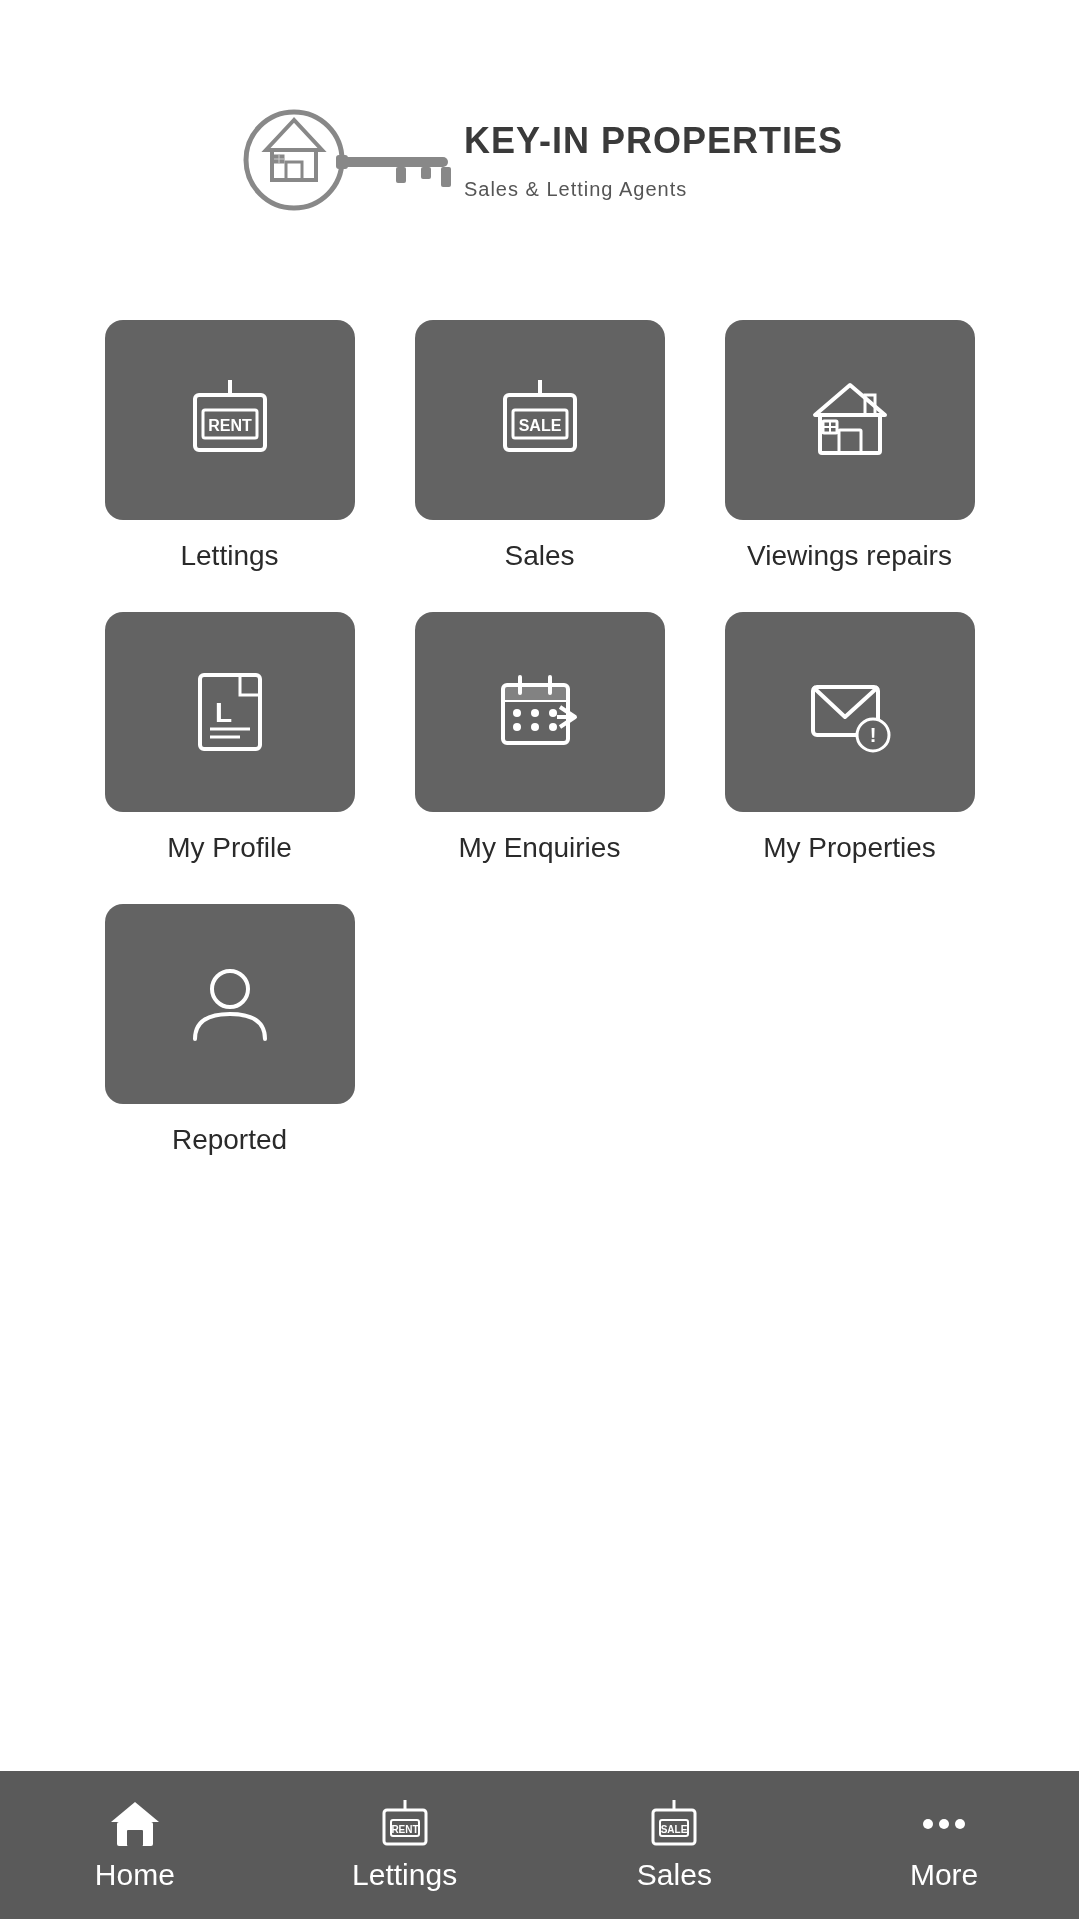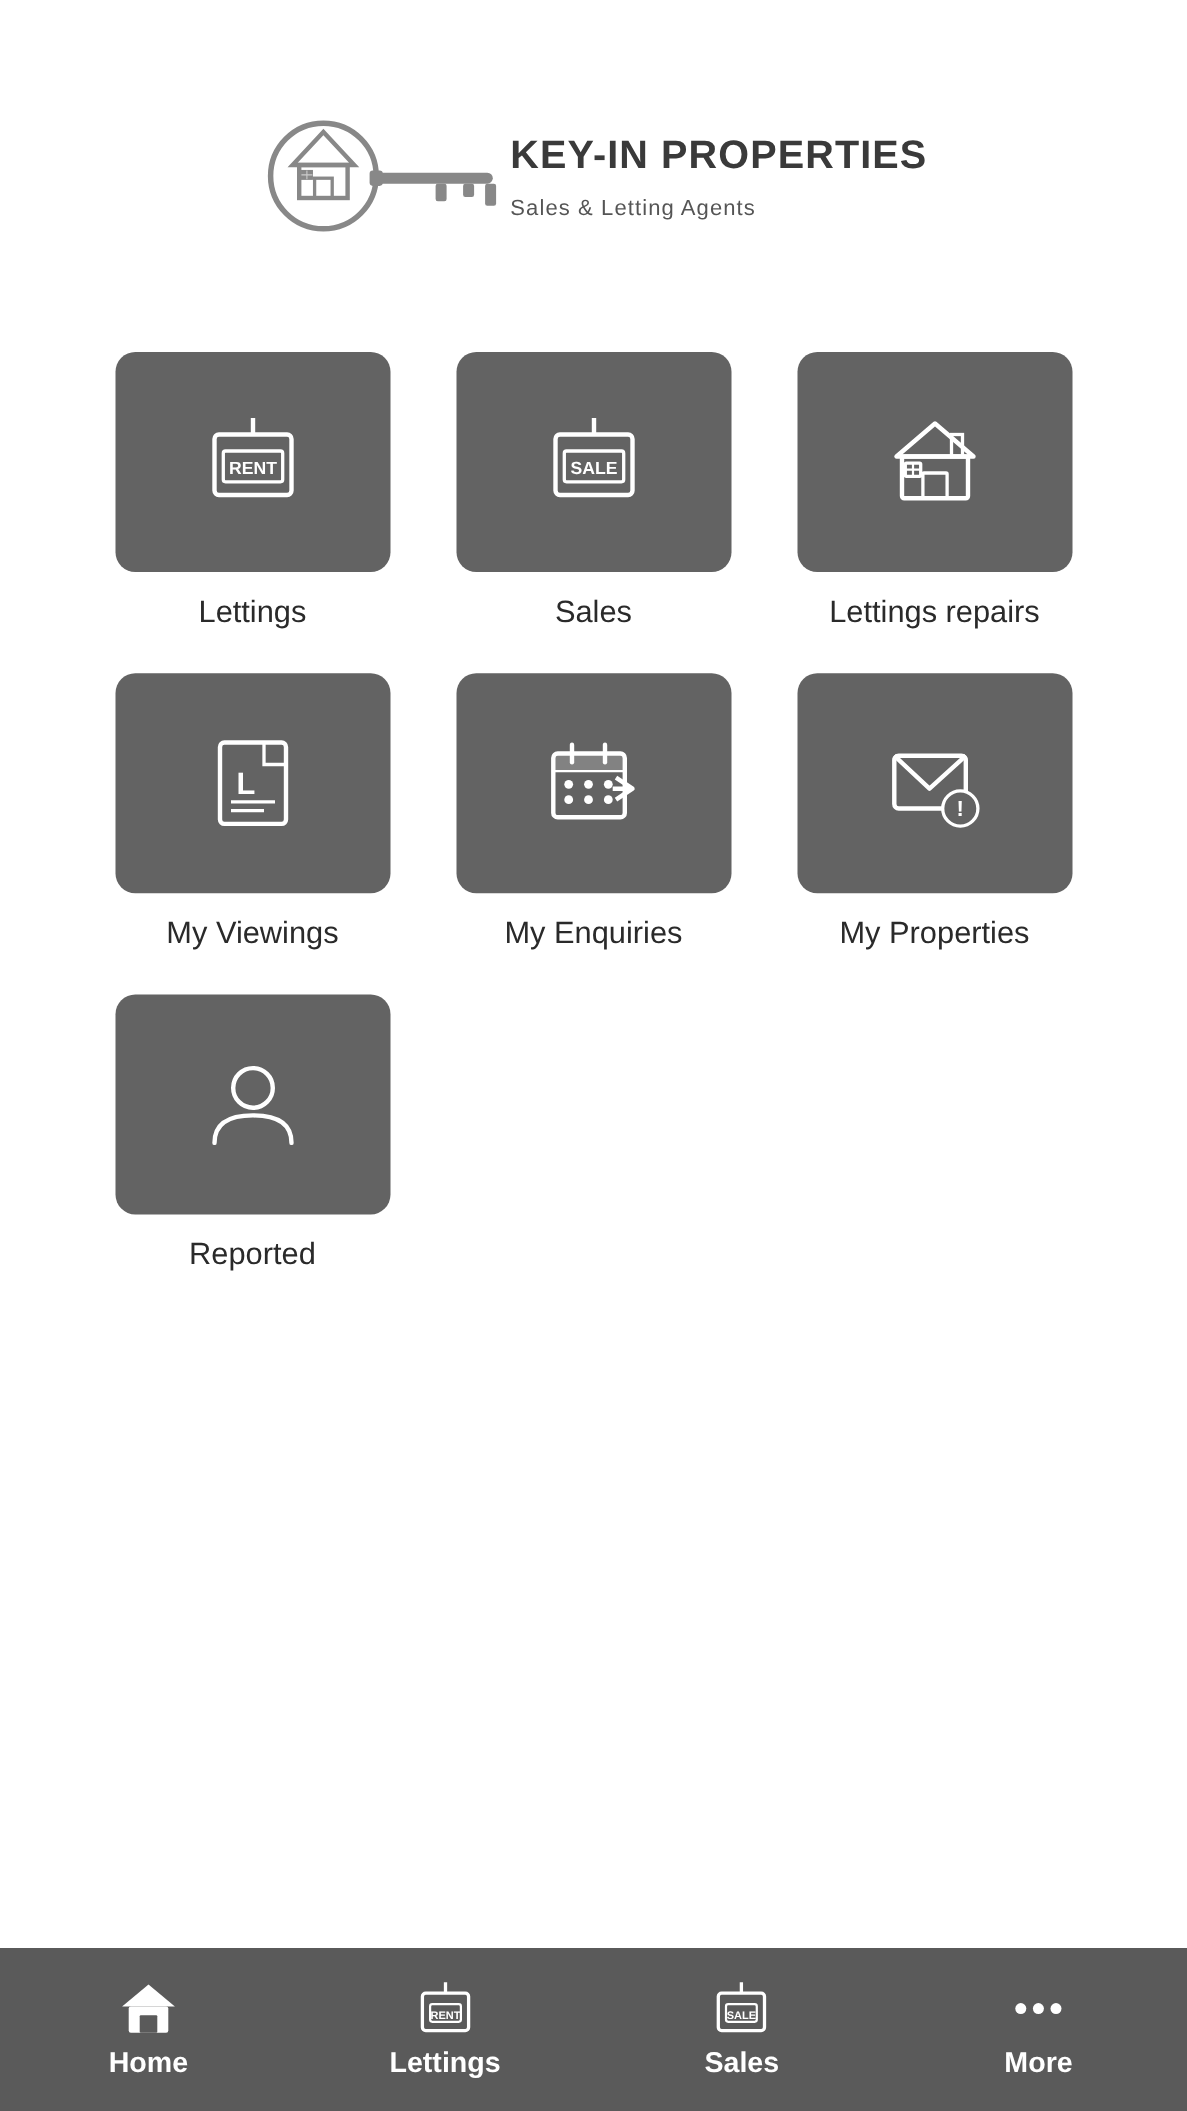"Lettings repairs" span.menu-label { text: Lettings -> Viewings }
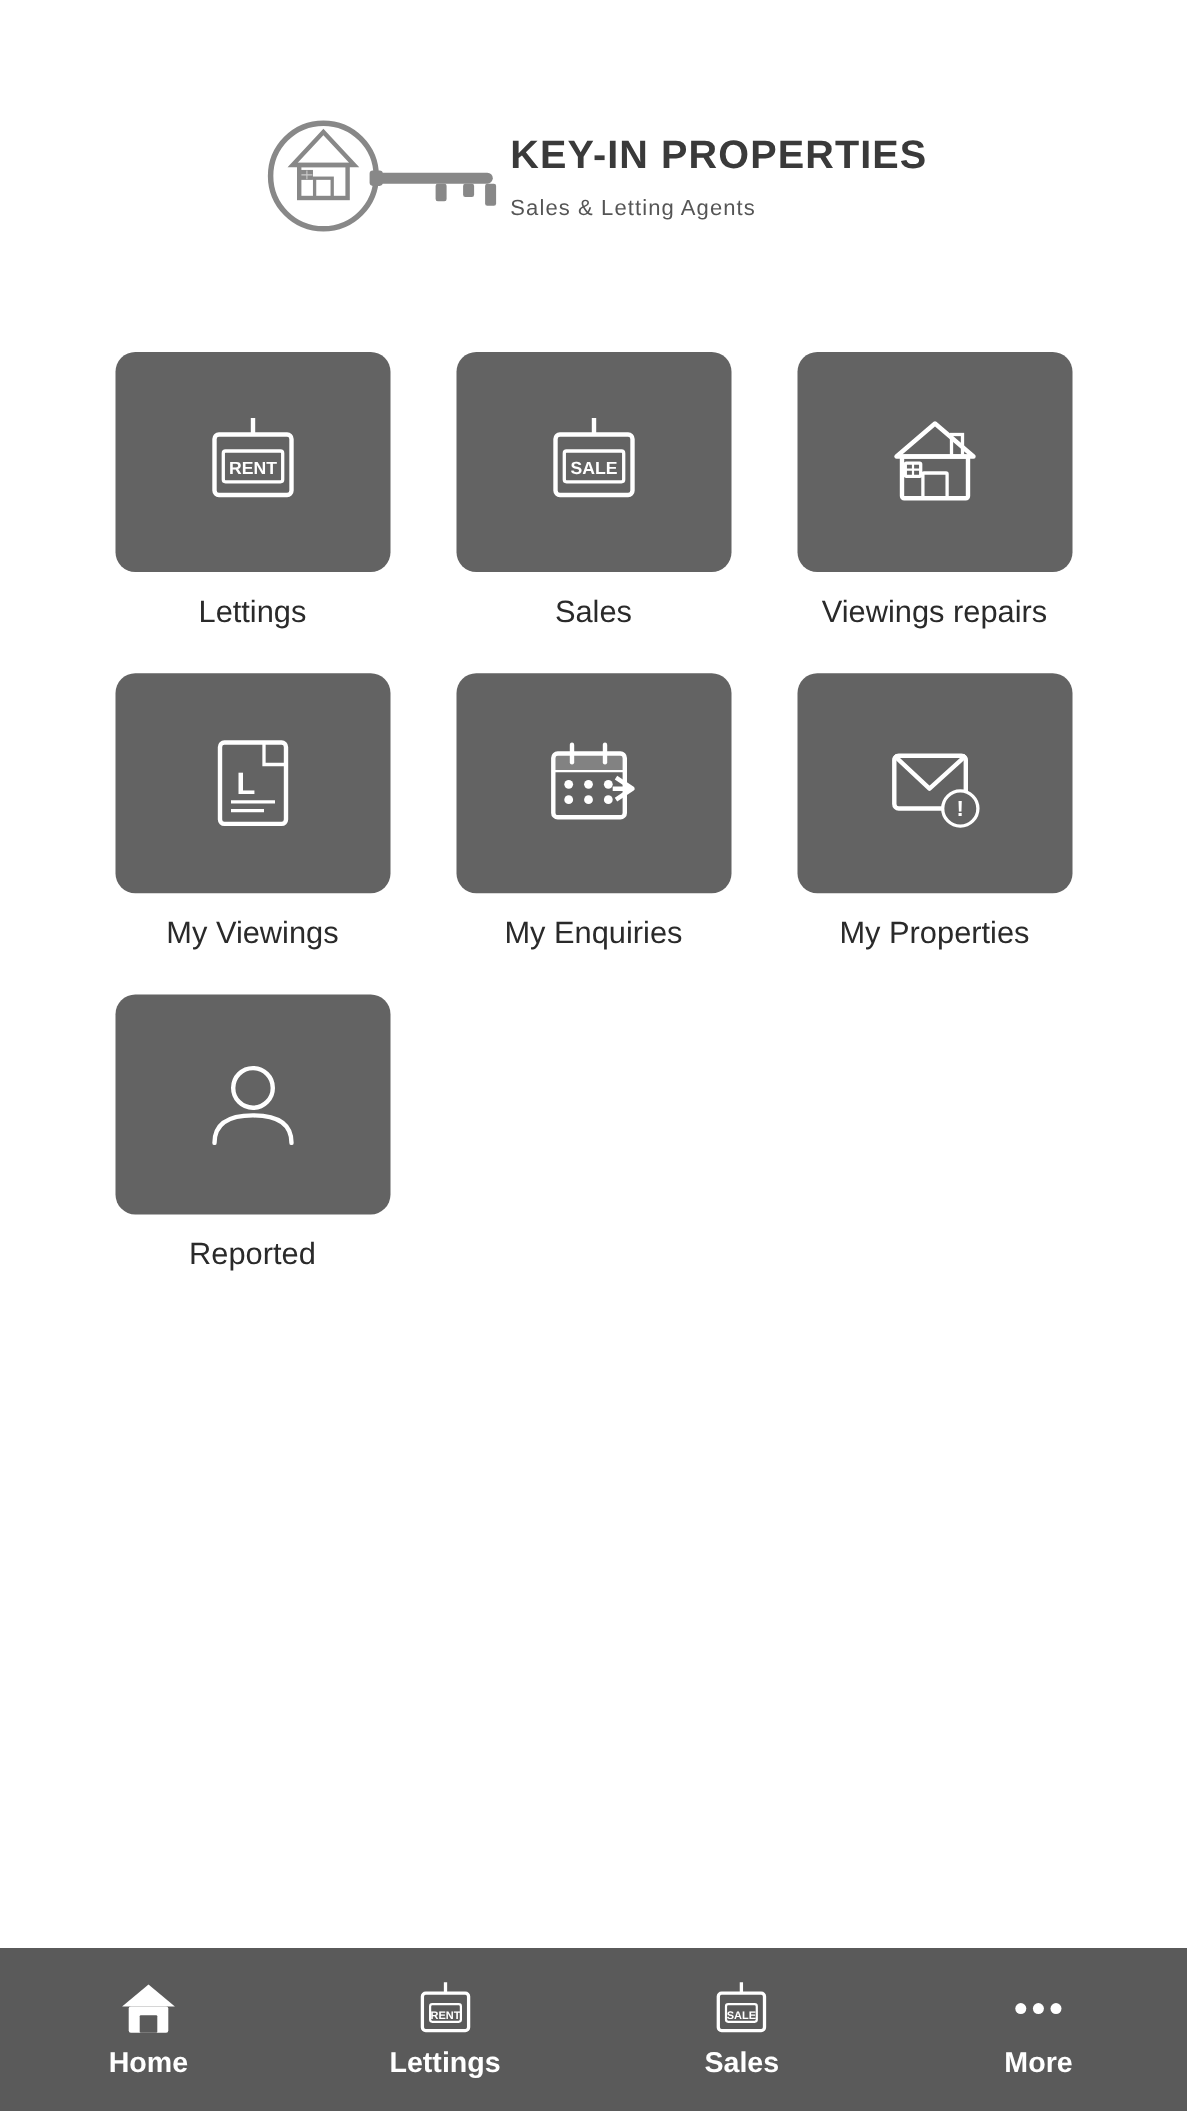"My Viewings" span.menu-label { text: Viewings -> Profile }
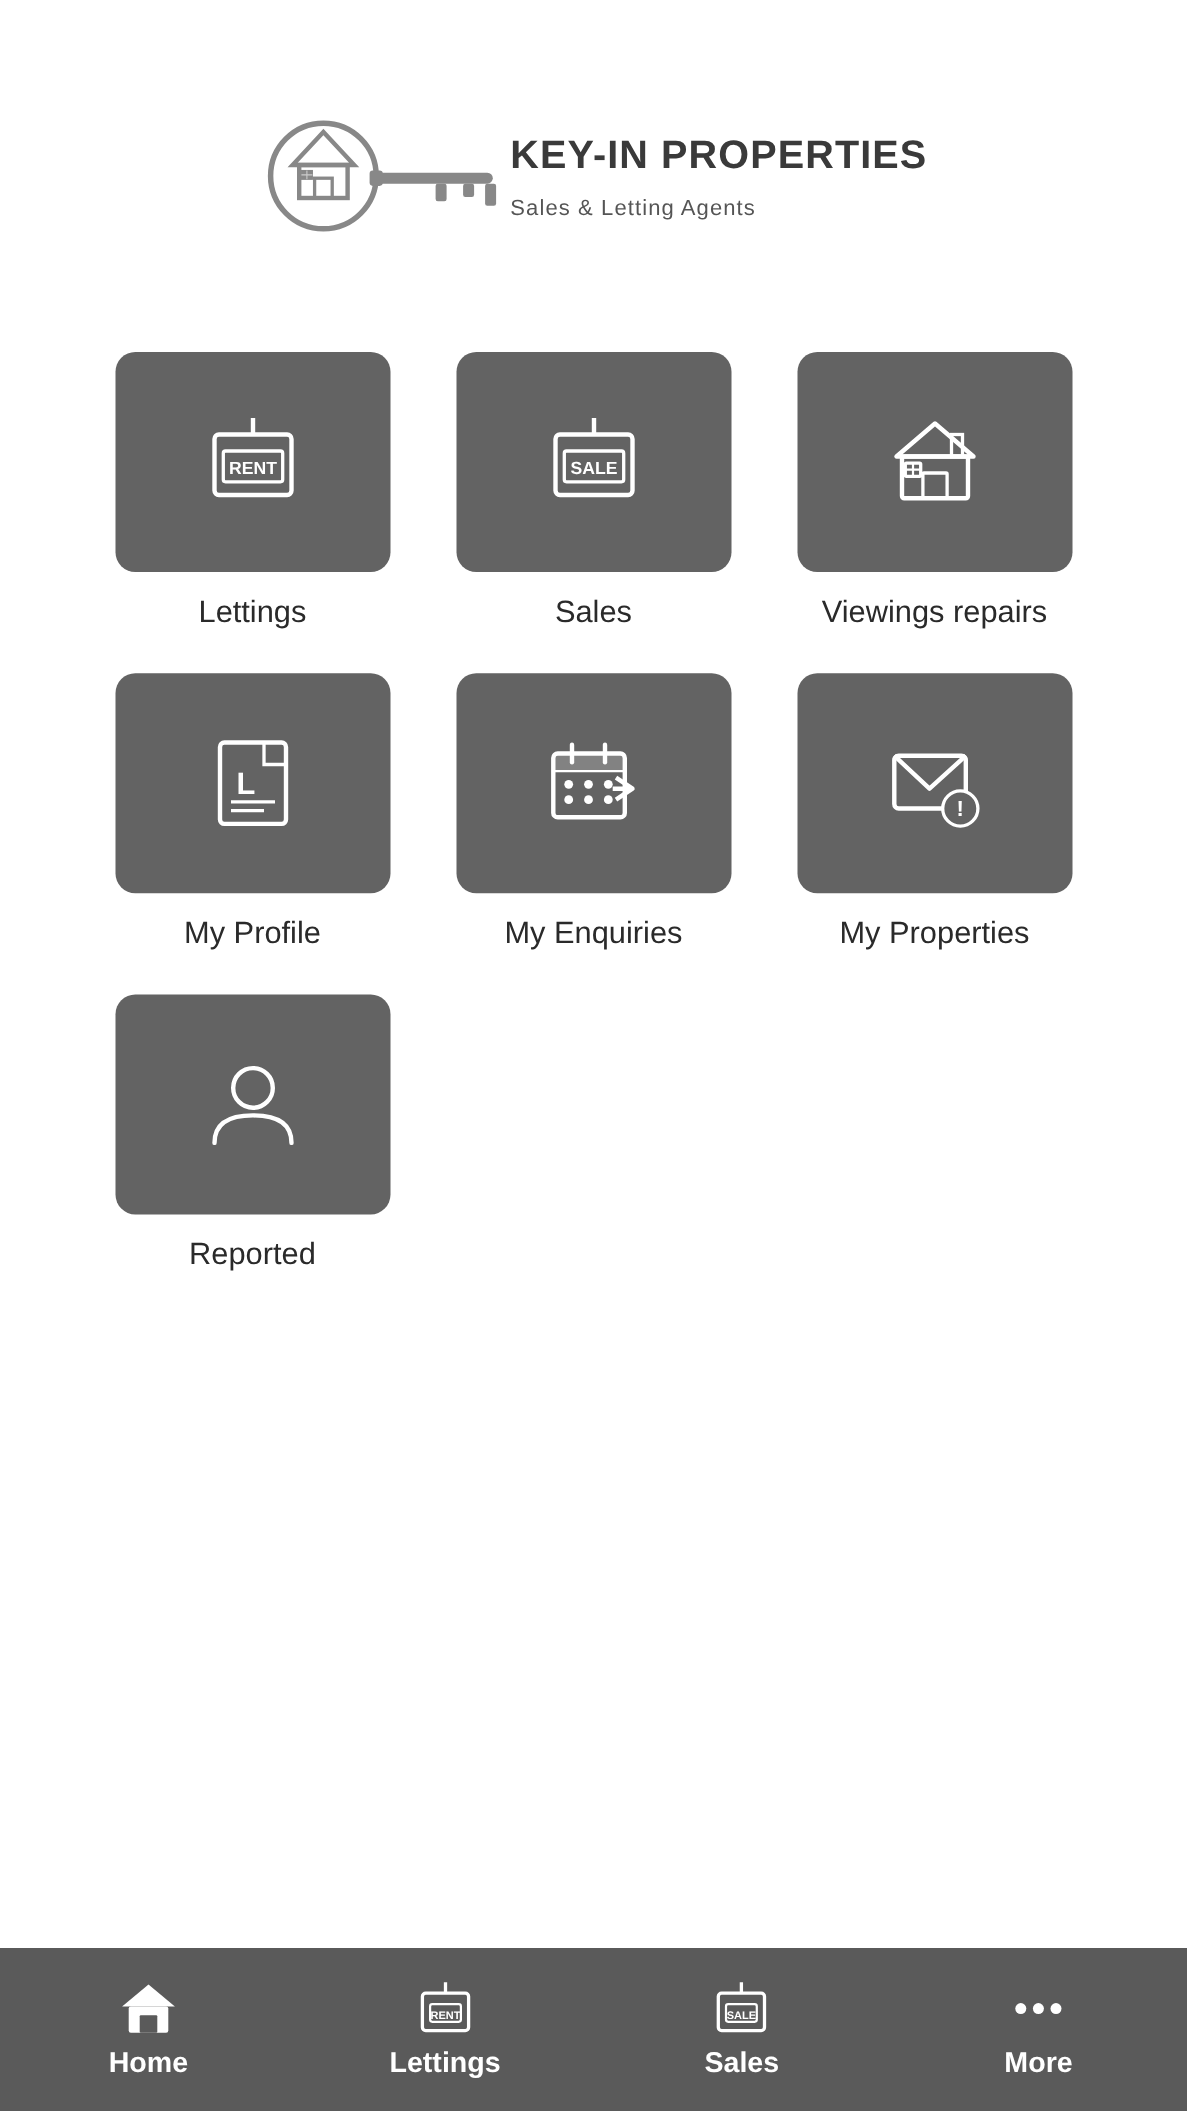"Home" .nav-label { font-size: 26px -> 30px; font-weight: 700 -> 400 }
